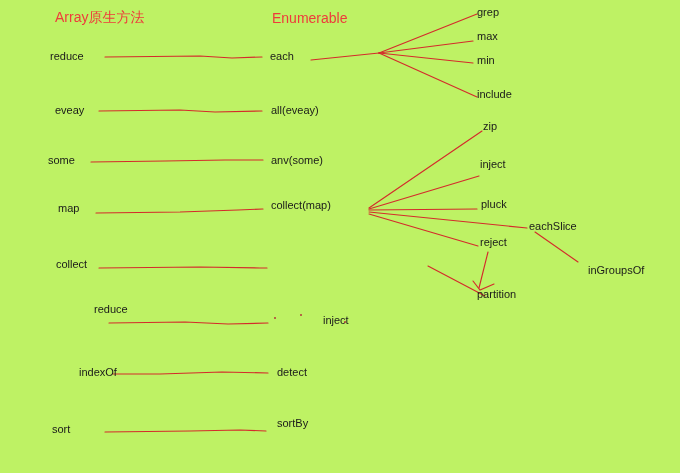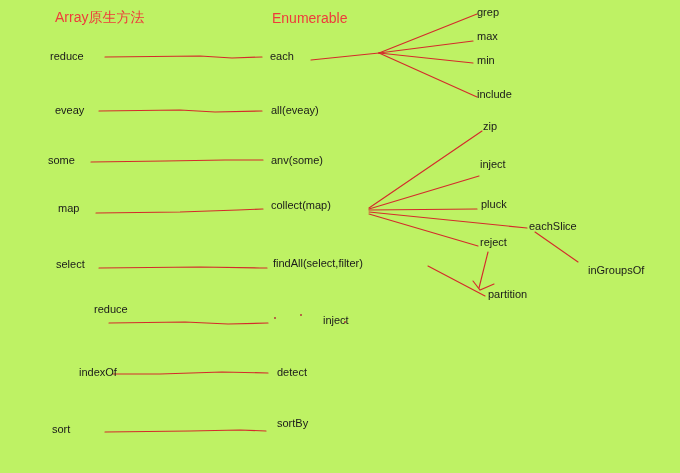"select" div.node { text: select -> collect }
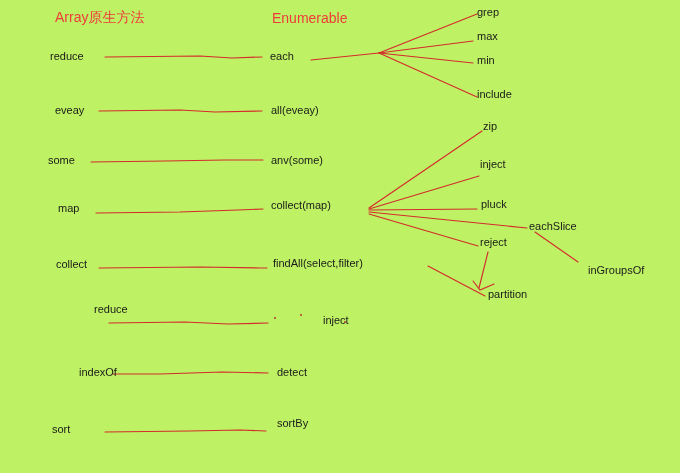"findAll(select,filter)" div.node { html: <div>findAll(select,filter)</div> -> none }
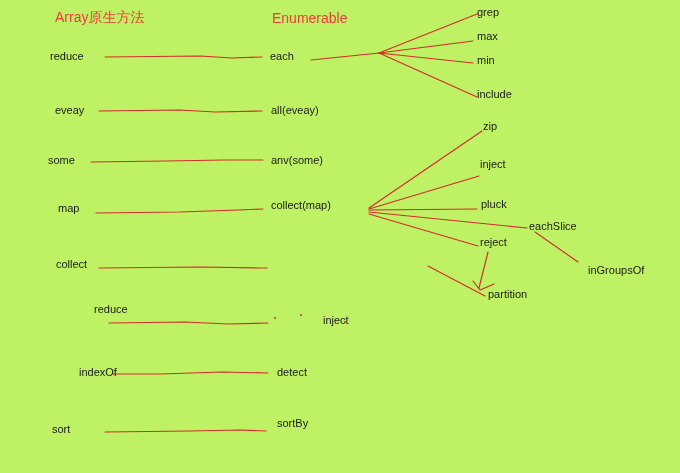"partition" div.node { left: 488px -> 477px }
